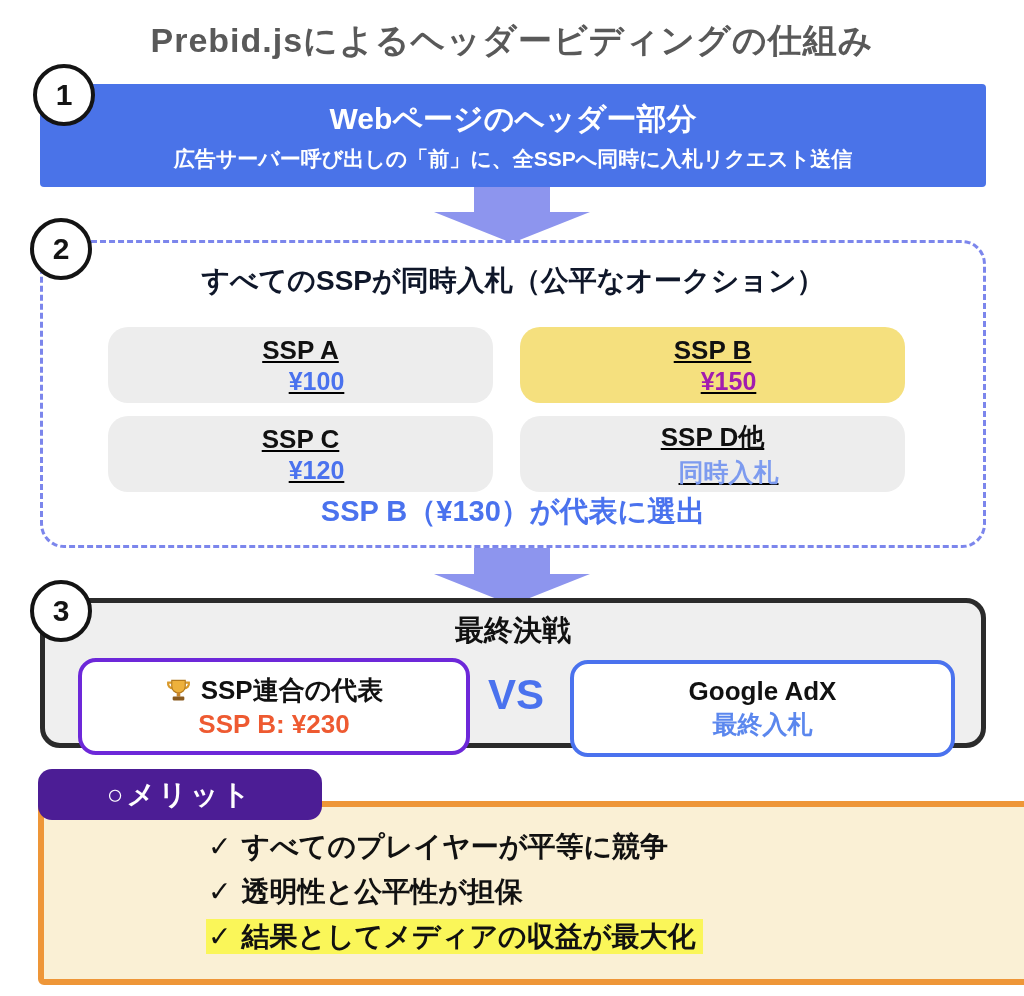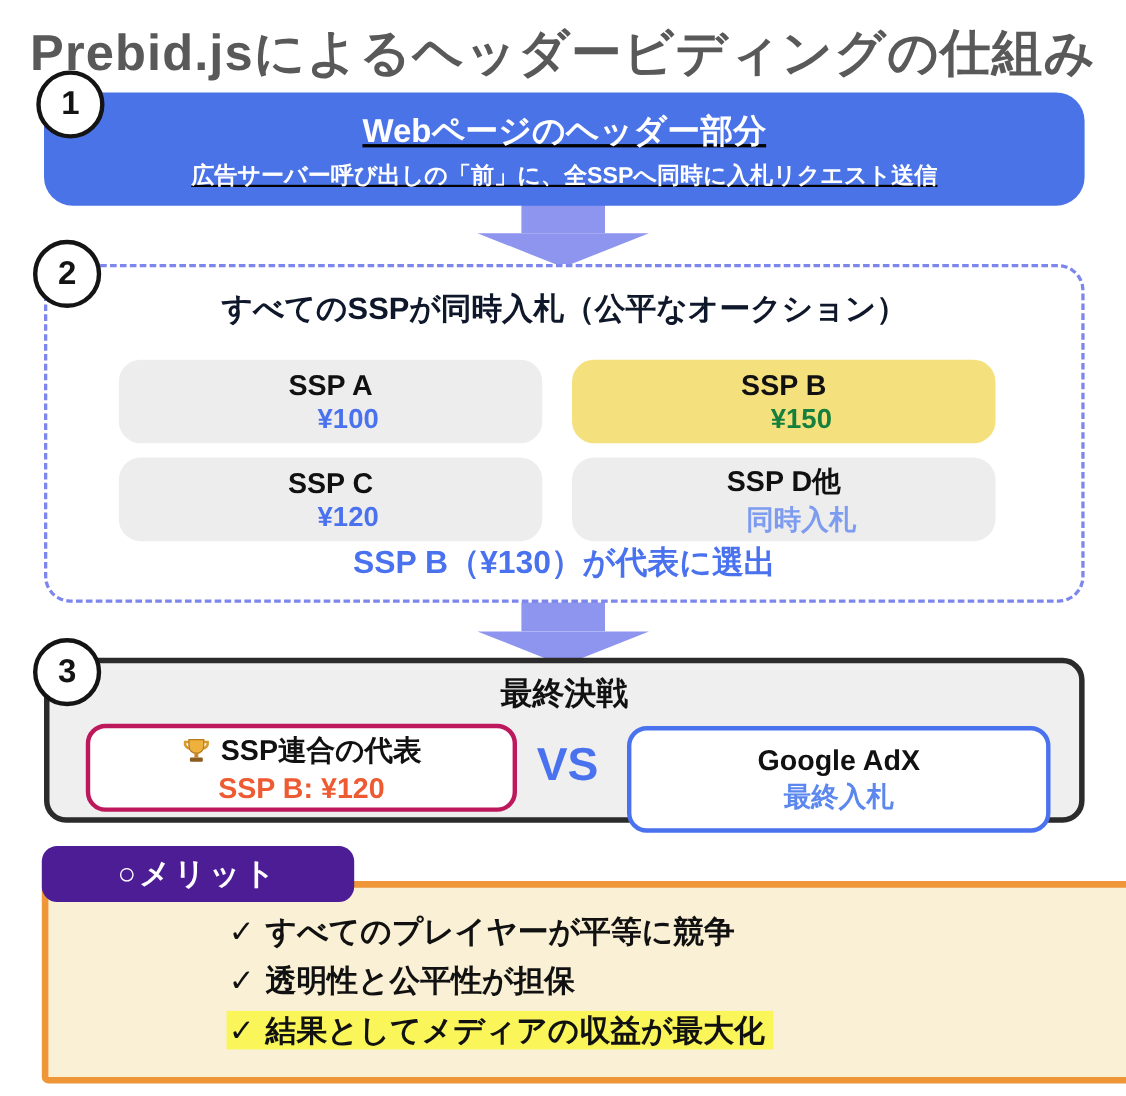"Prebid.jsによるヘッダービディングの仕組み" .page-title { font-size: 46px -> 34px }
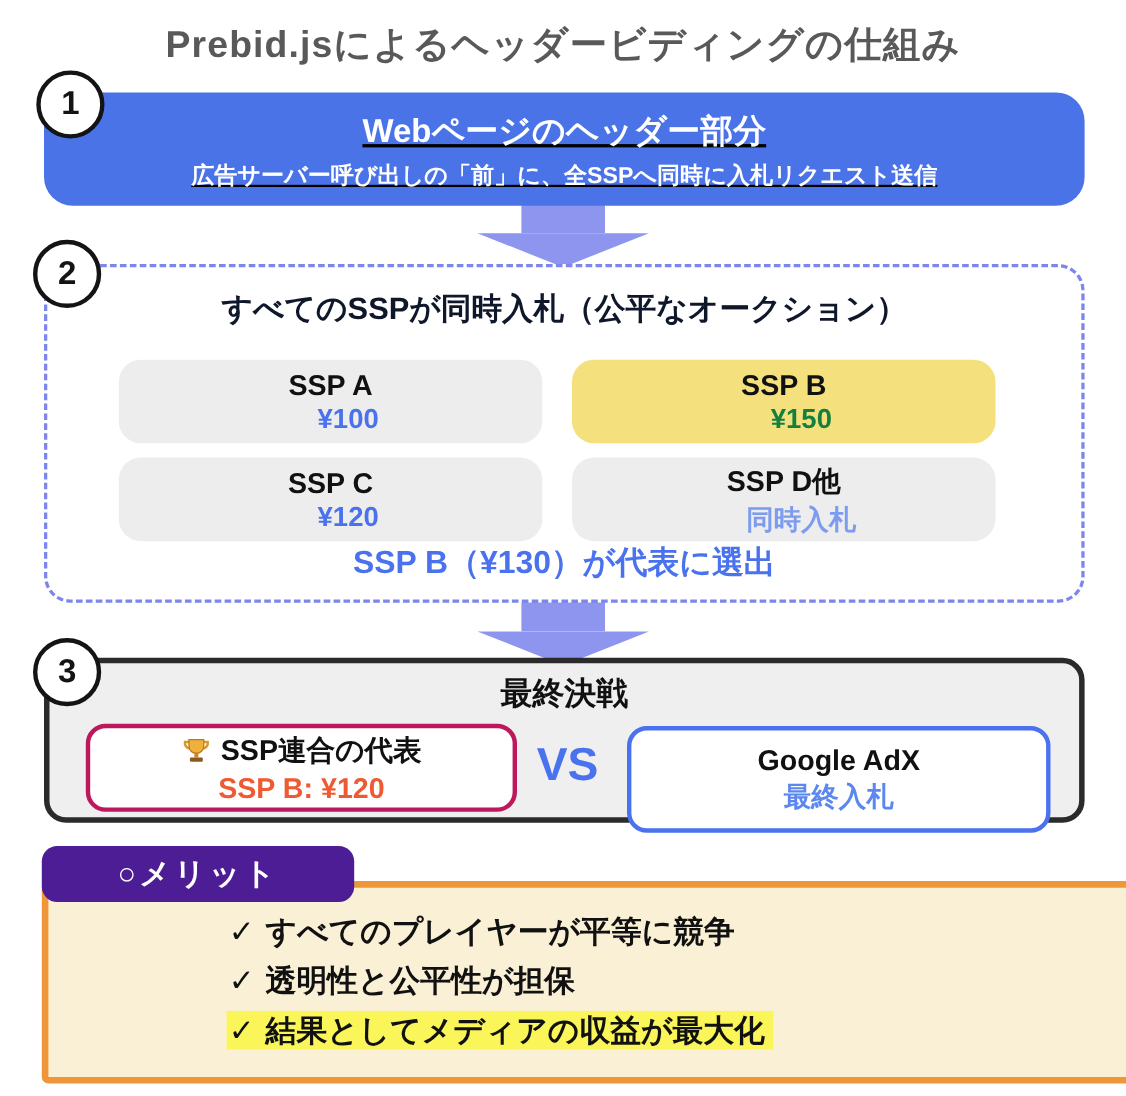"Webページのヘッダー部分" .step1-box { border-radius: 26px -> 4px; text-decoration: underline -> none }
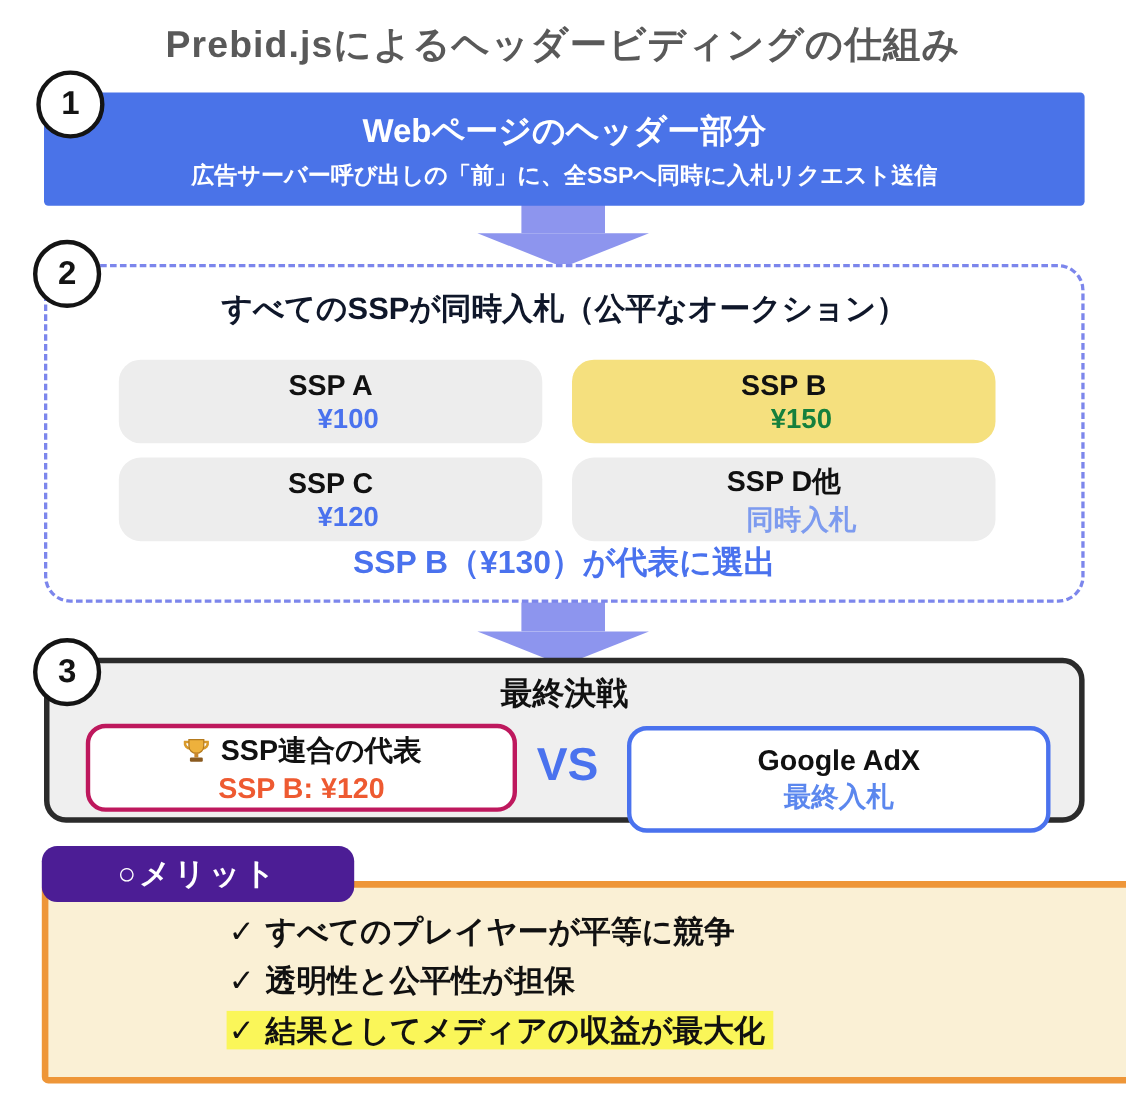"SSP A" .ssp-card { text-decoration: none -> underline }
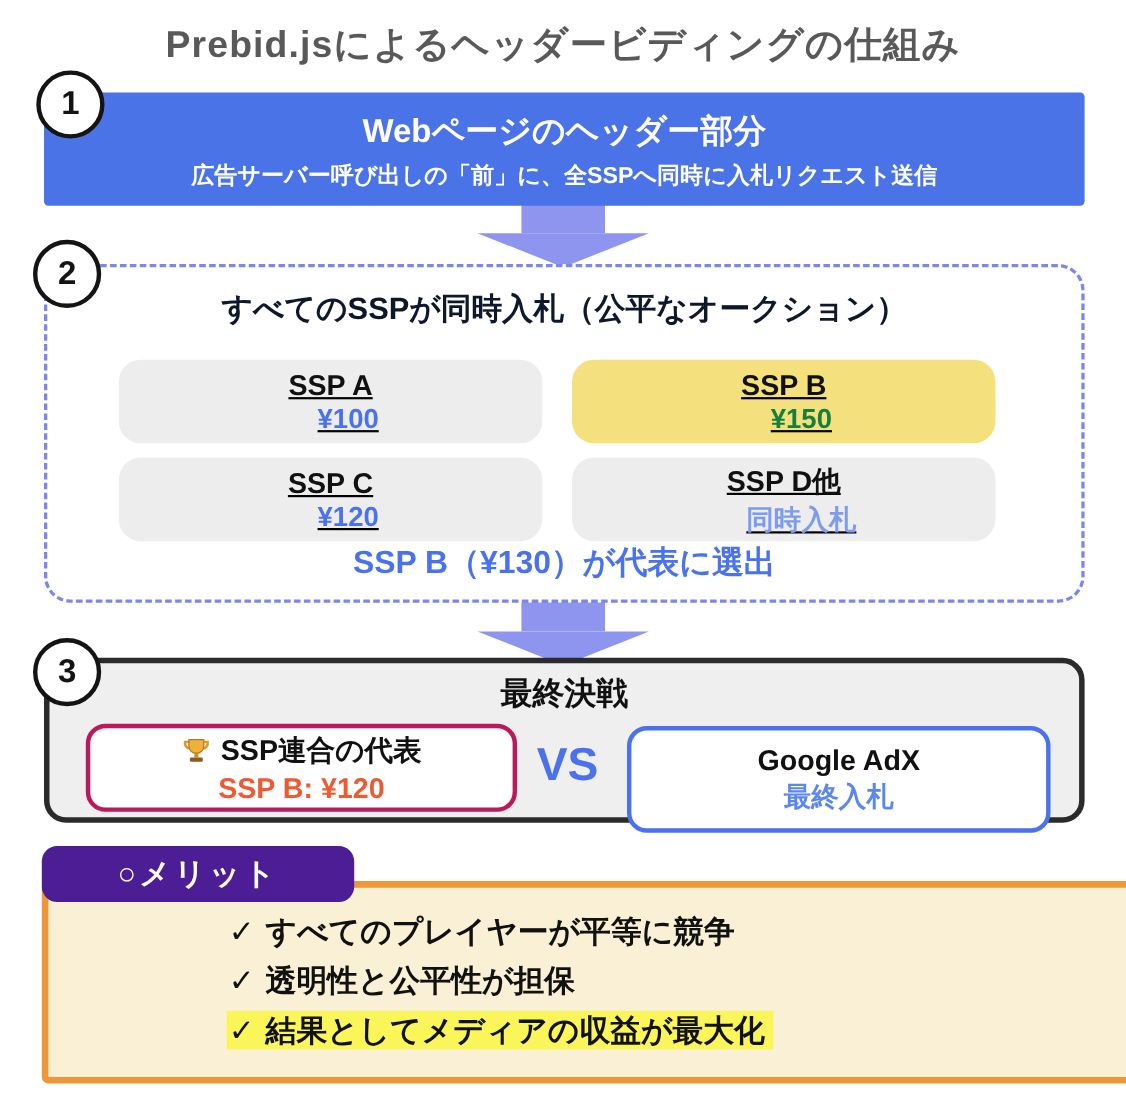"¥150" .val-red { color: #15803d -> #a21caf }
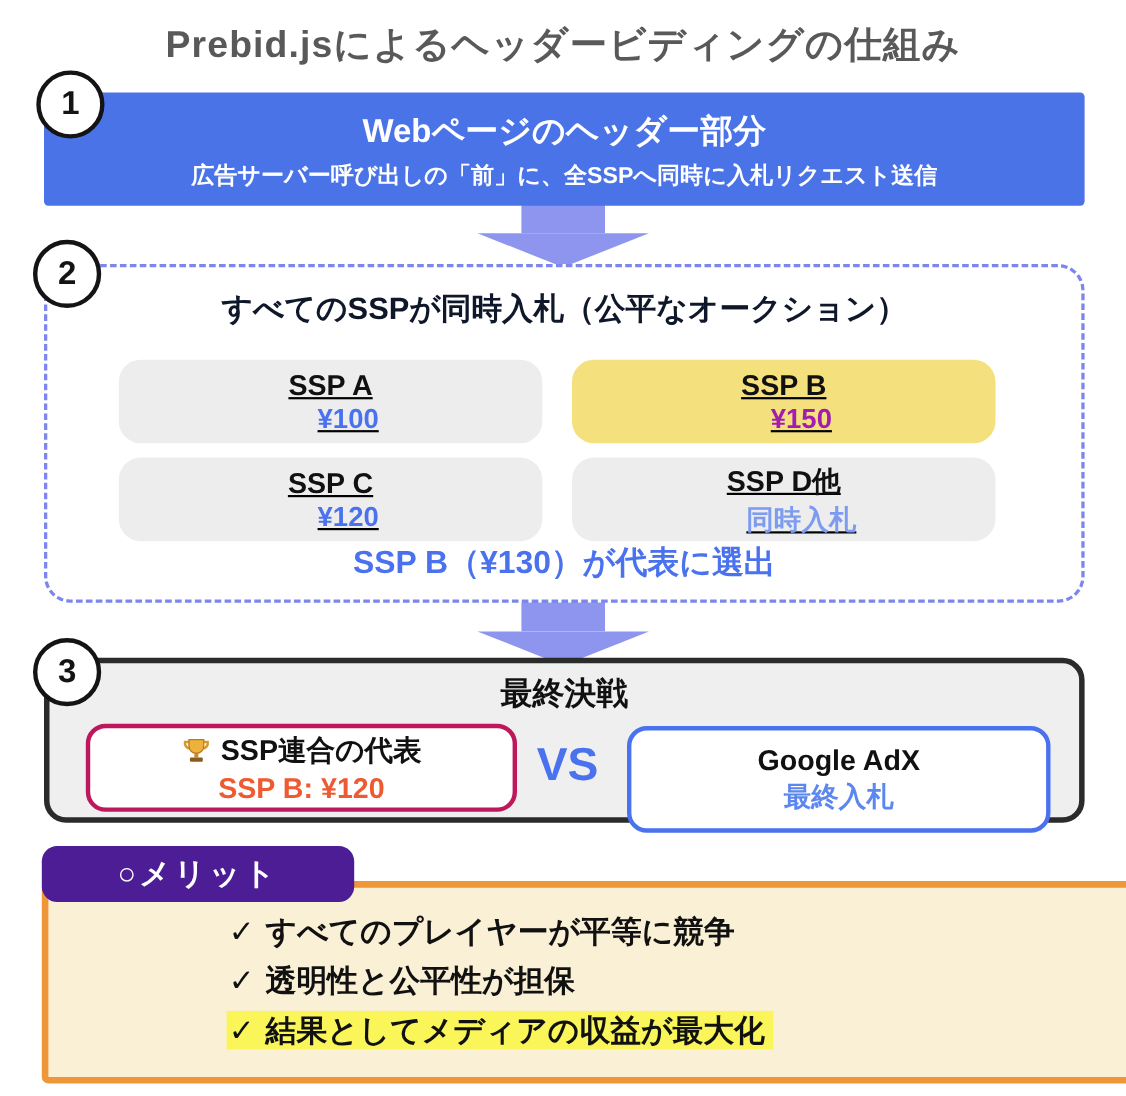"SSP連合の代表" .battle-left { border: 4px solid #be185d -> 4px solid #6d28d9; height: 80px -> 97px }
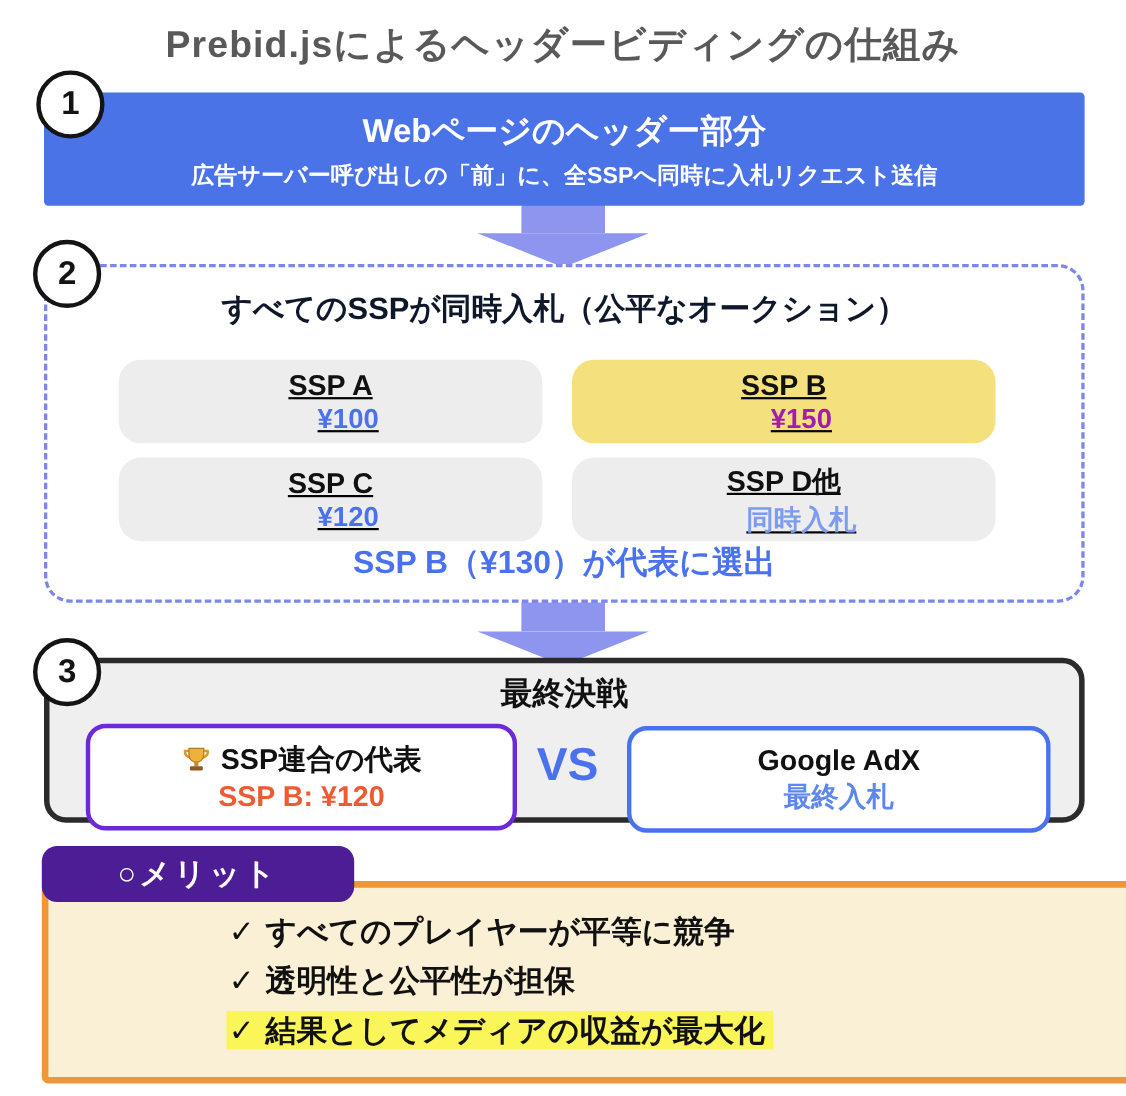"SSP B: ¥120" div.battle-value { text: ¥120 -> ¥230 }
